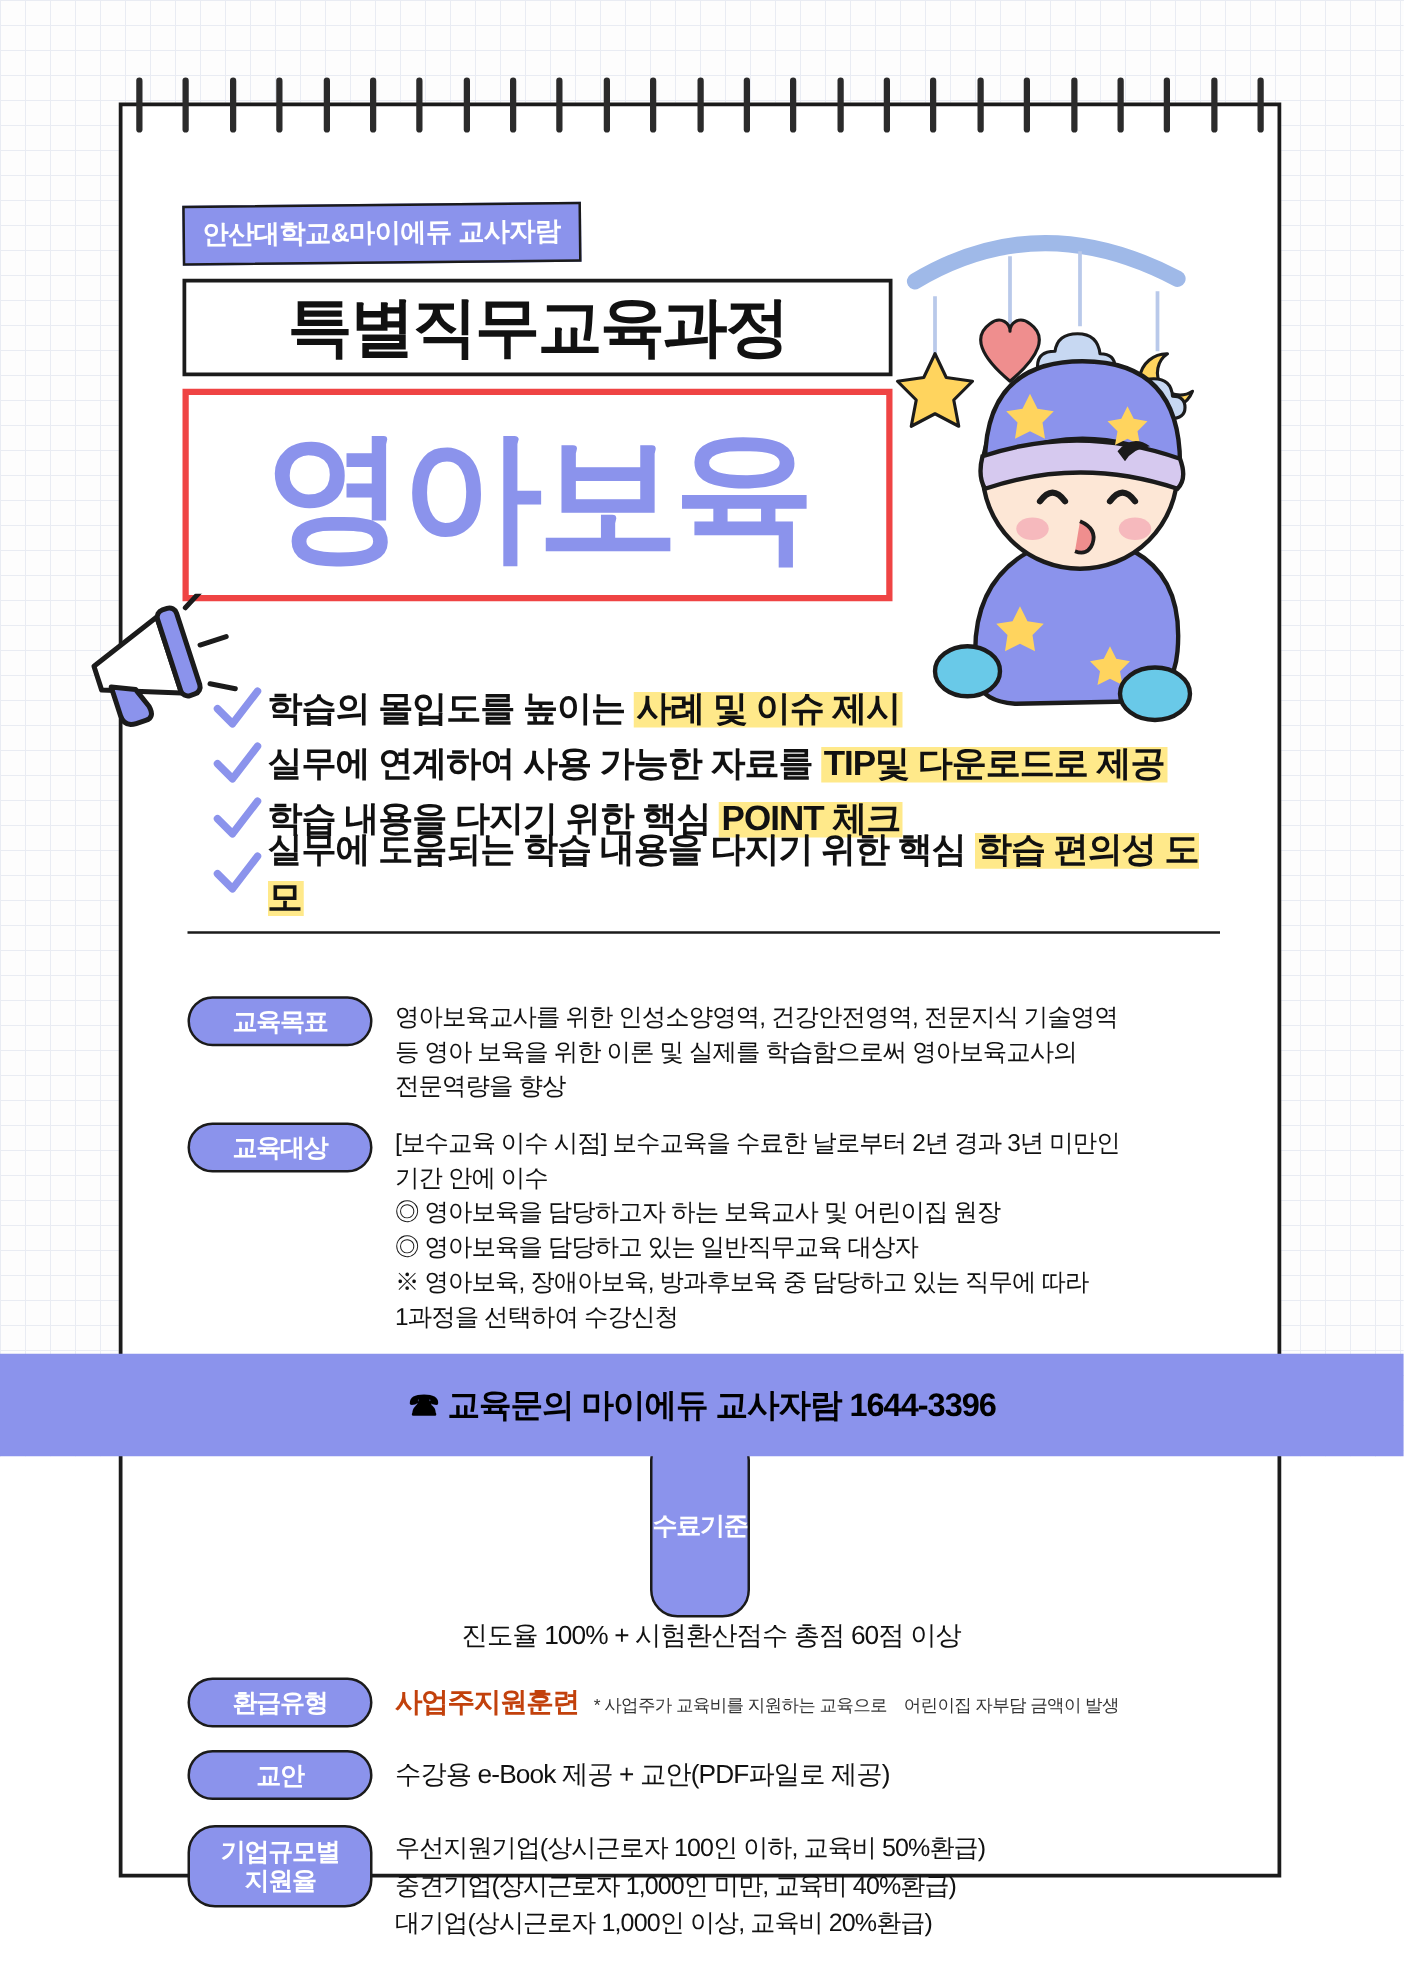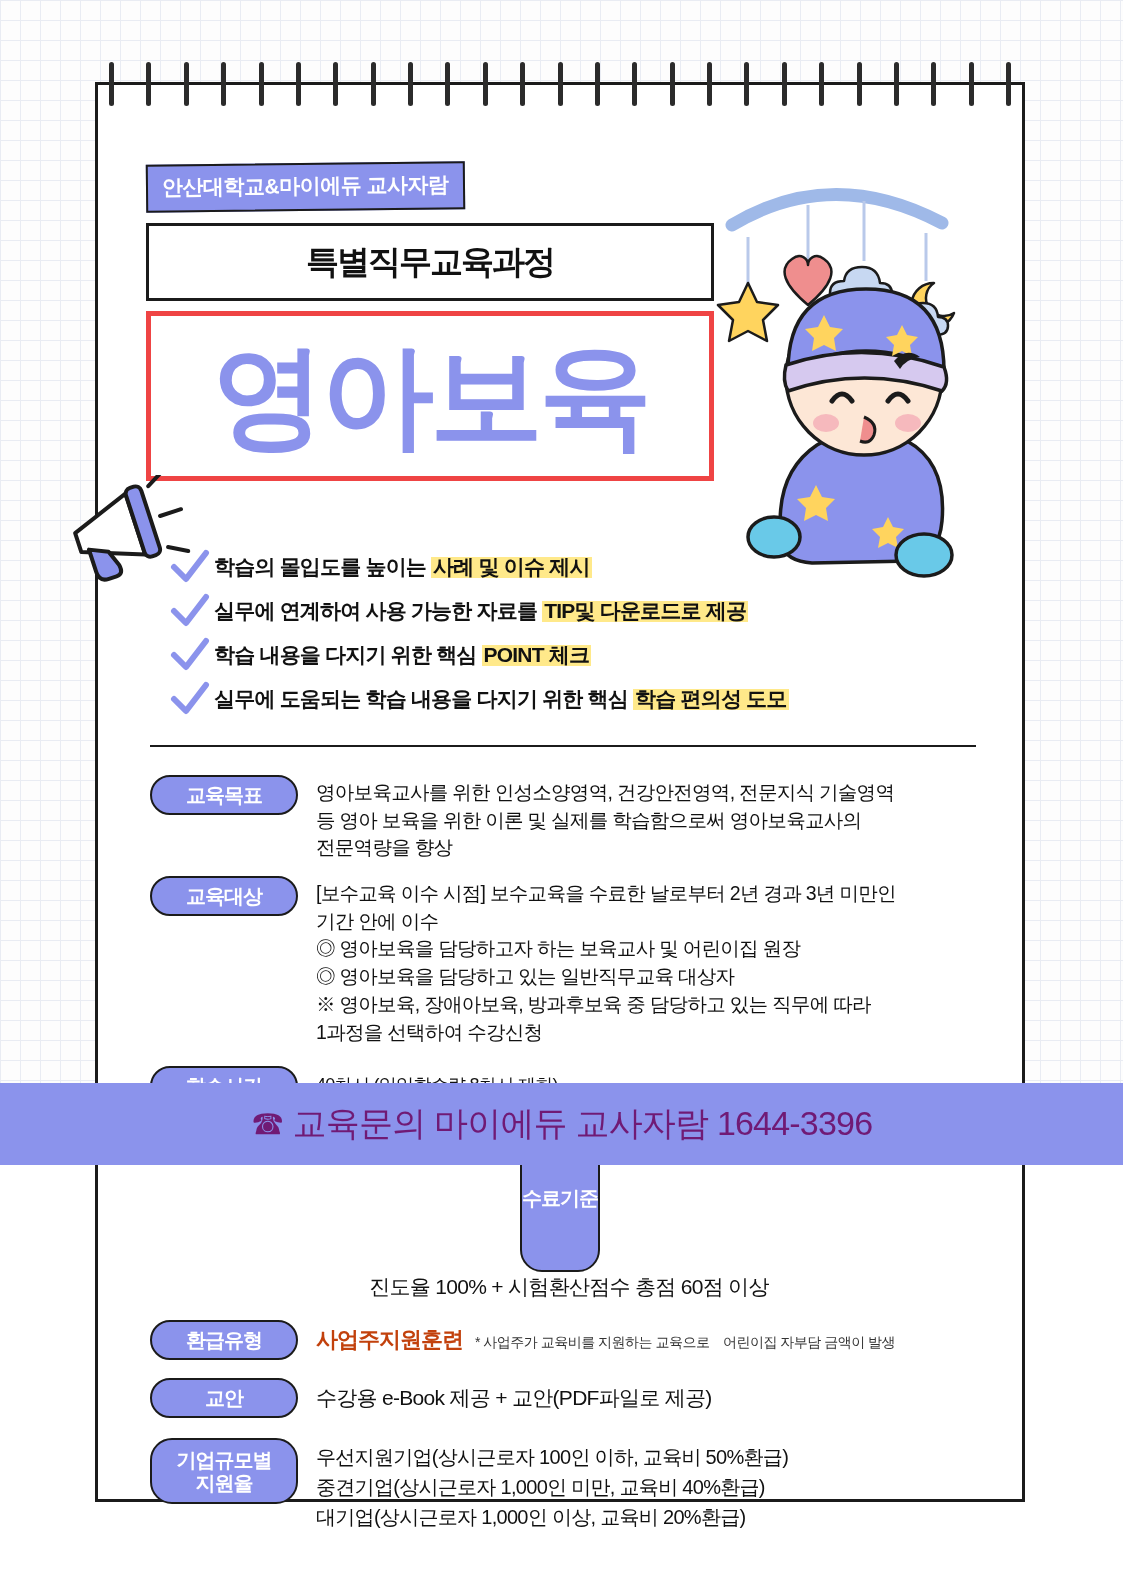"특별직무교육과정" .title-box span { font-size: 33px -> 52px }
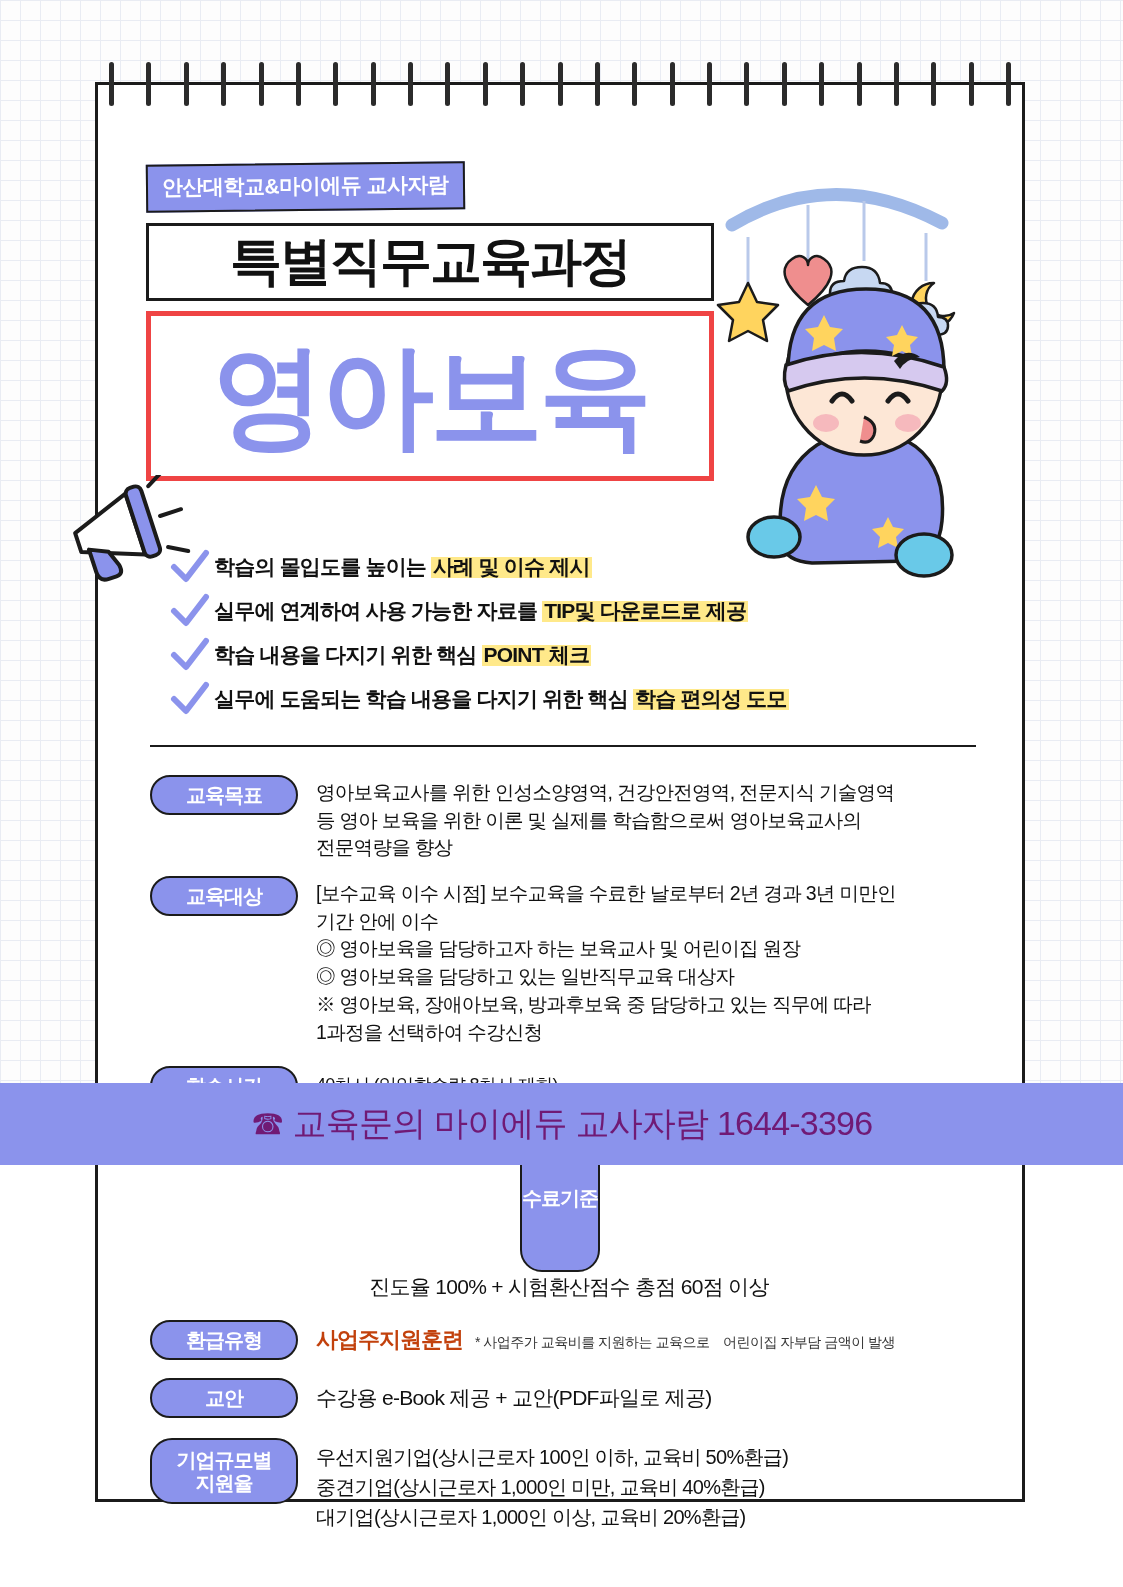"학습의 몰입도를 높이는 사례 및" .bullet-text { font-size: 21px -> 28px }
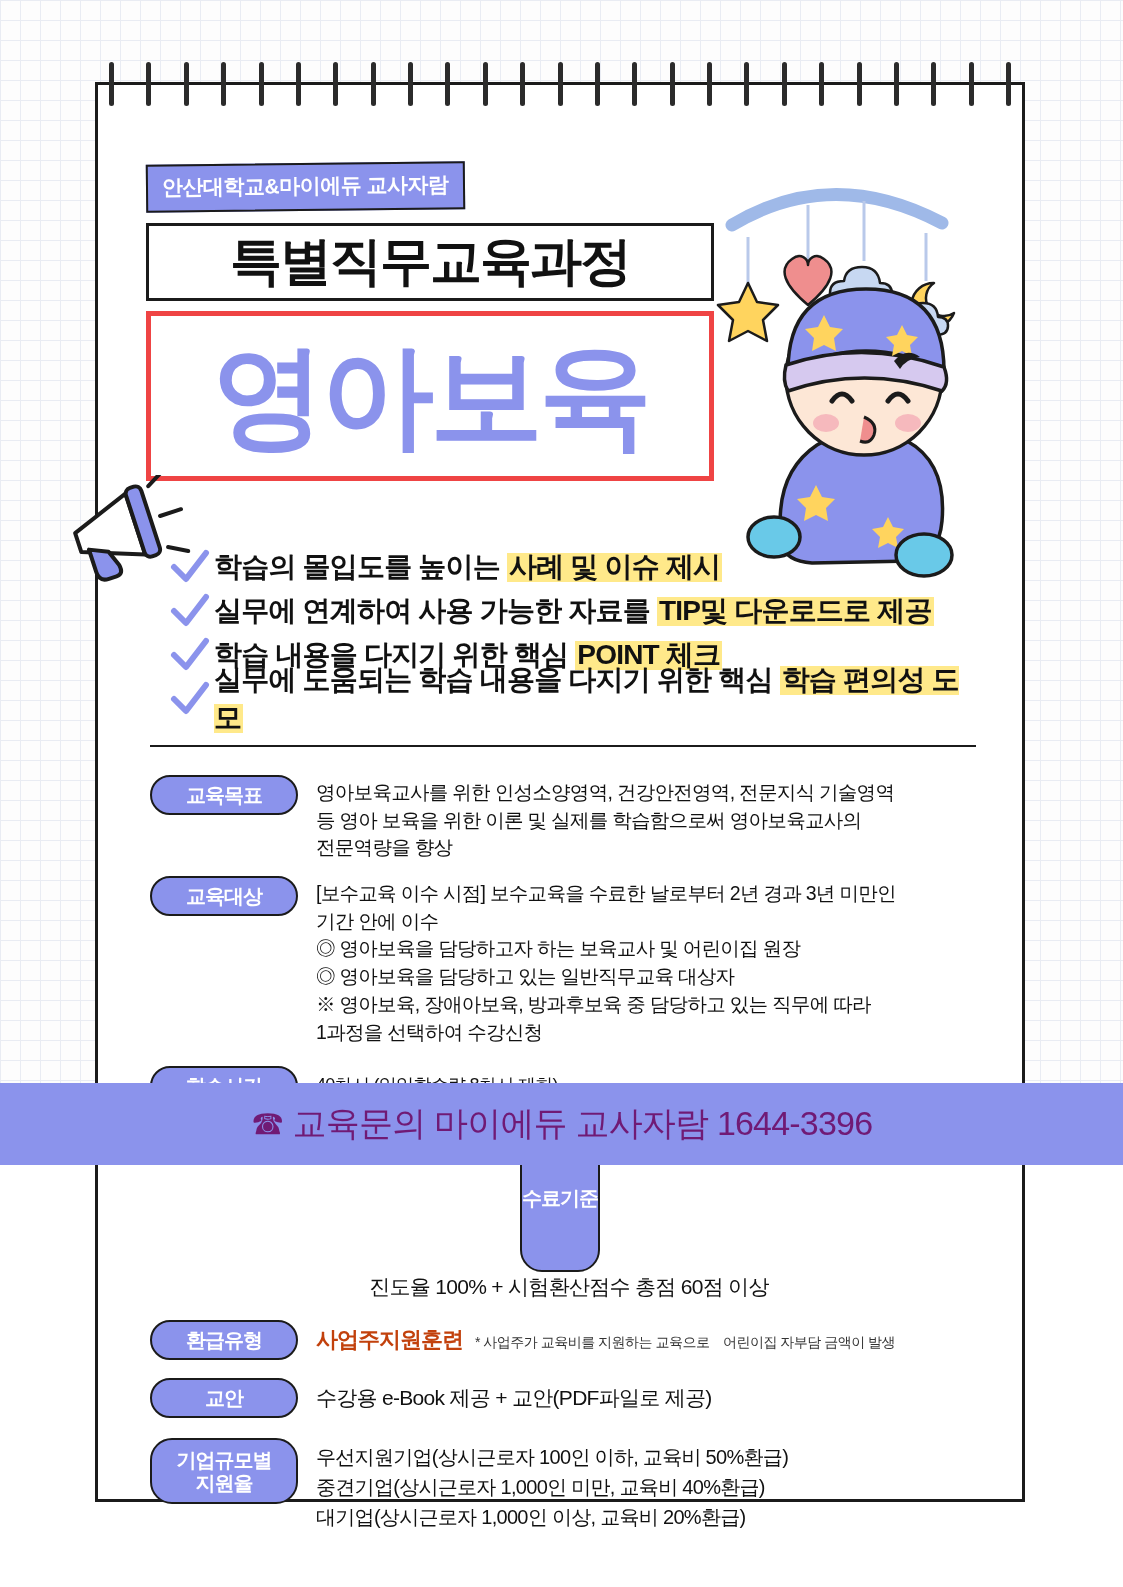"교육목표" div.info-row { margin-top: none -> 22px }
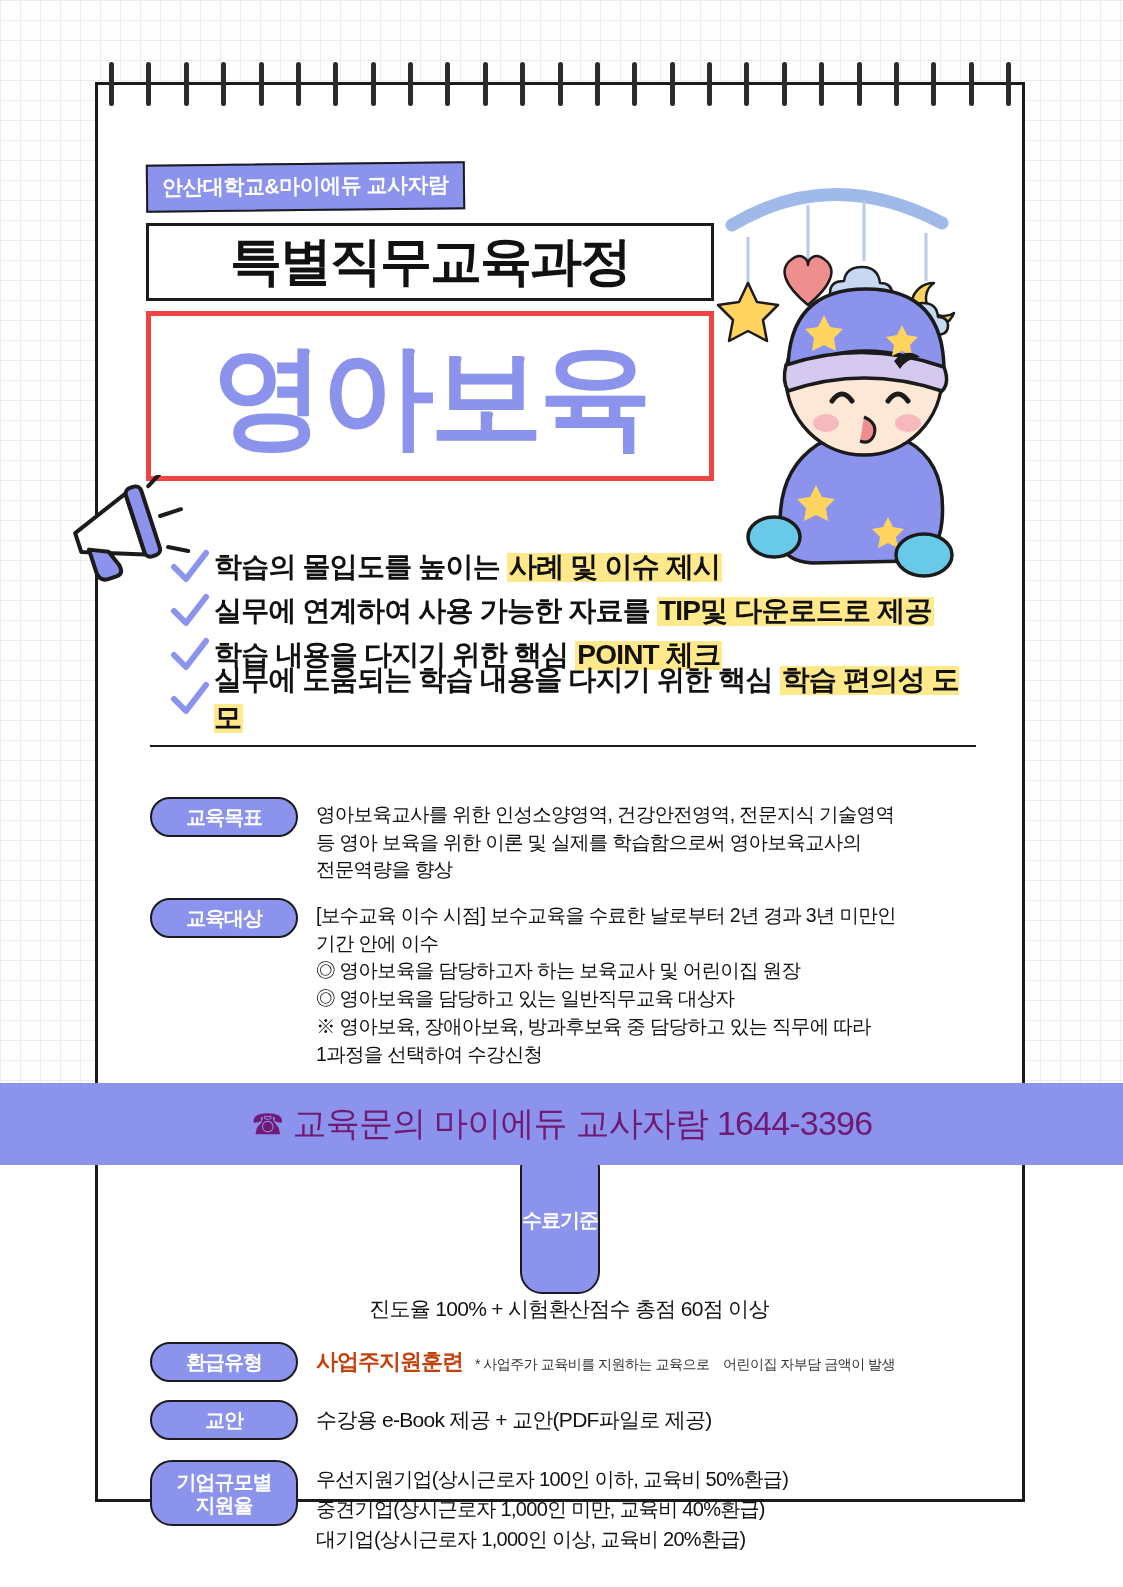"☎ 교육문의 마이에듀 교사자람 1644-3396" .footer span { color: #701a75 -> #000000; font-size: 34px -> 26px; font-weight: normal -> bold }
